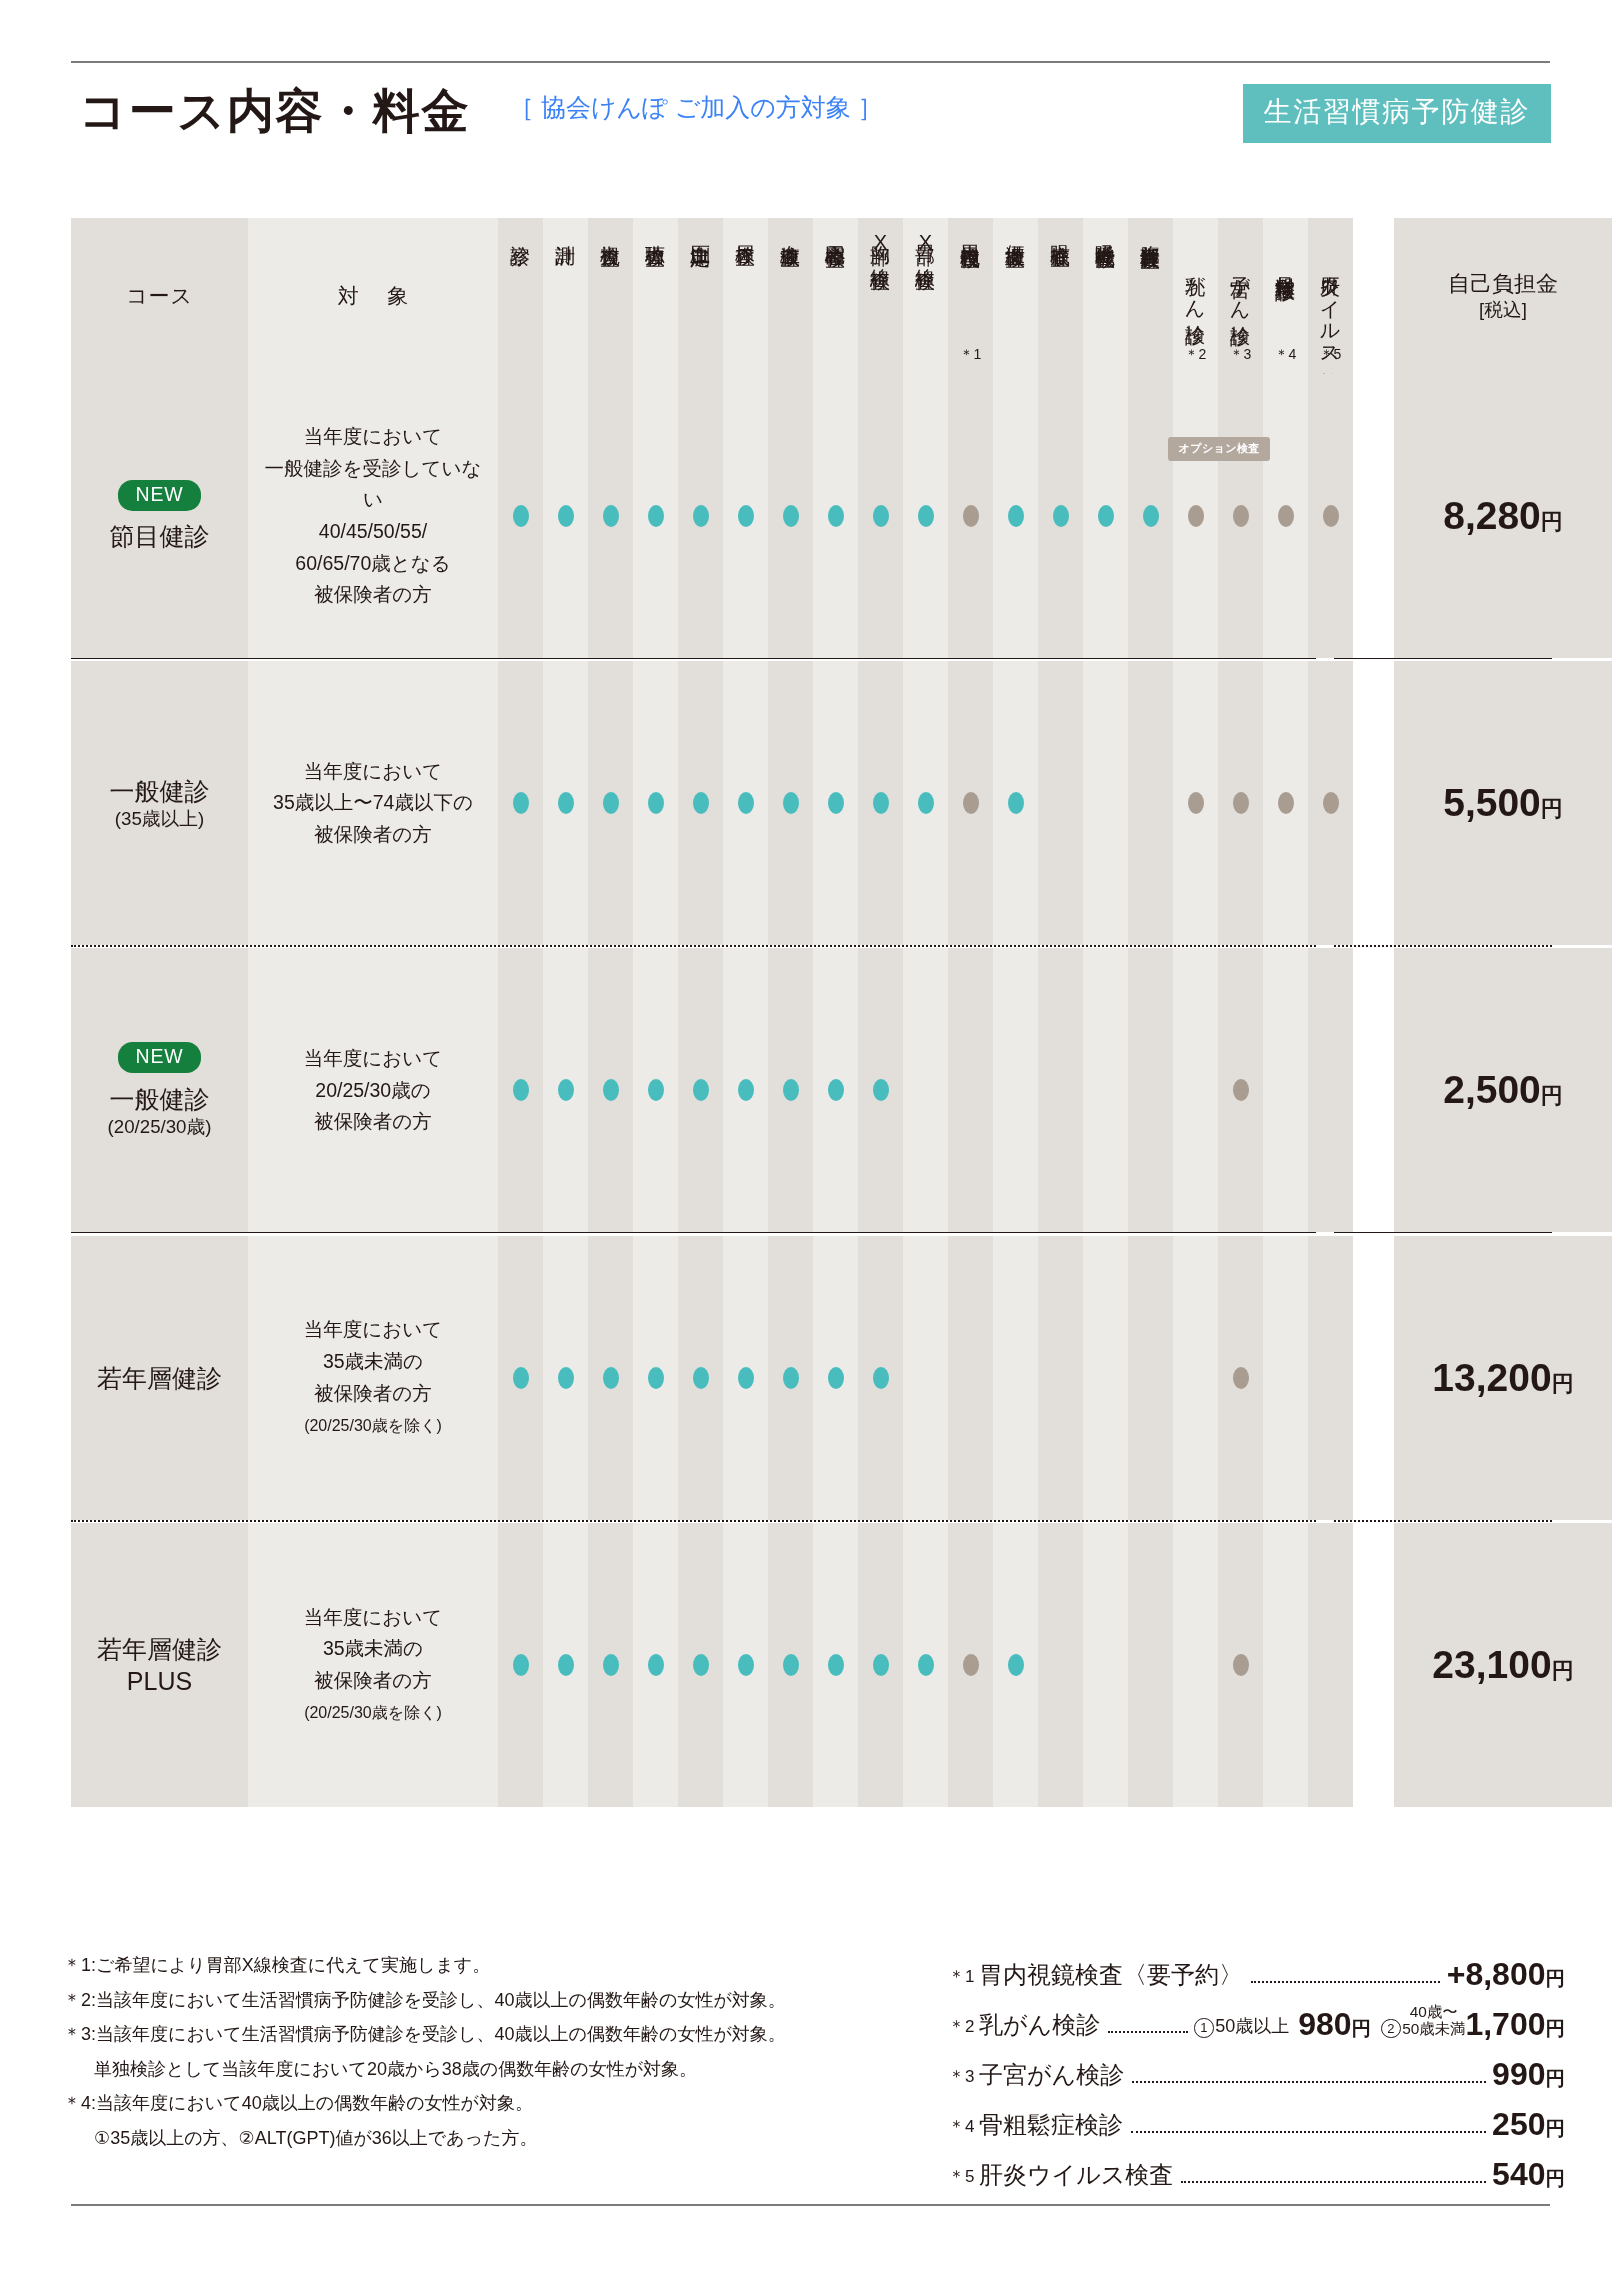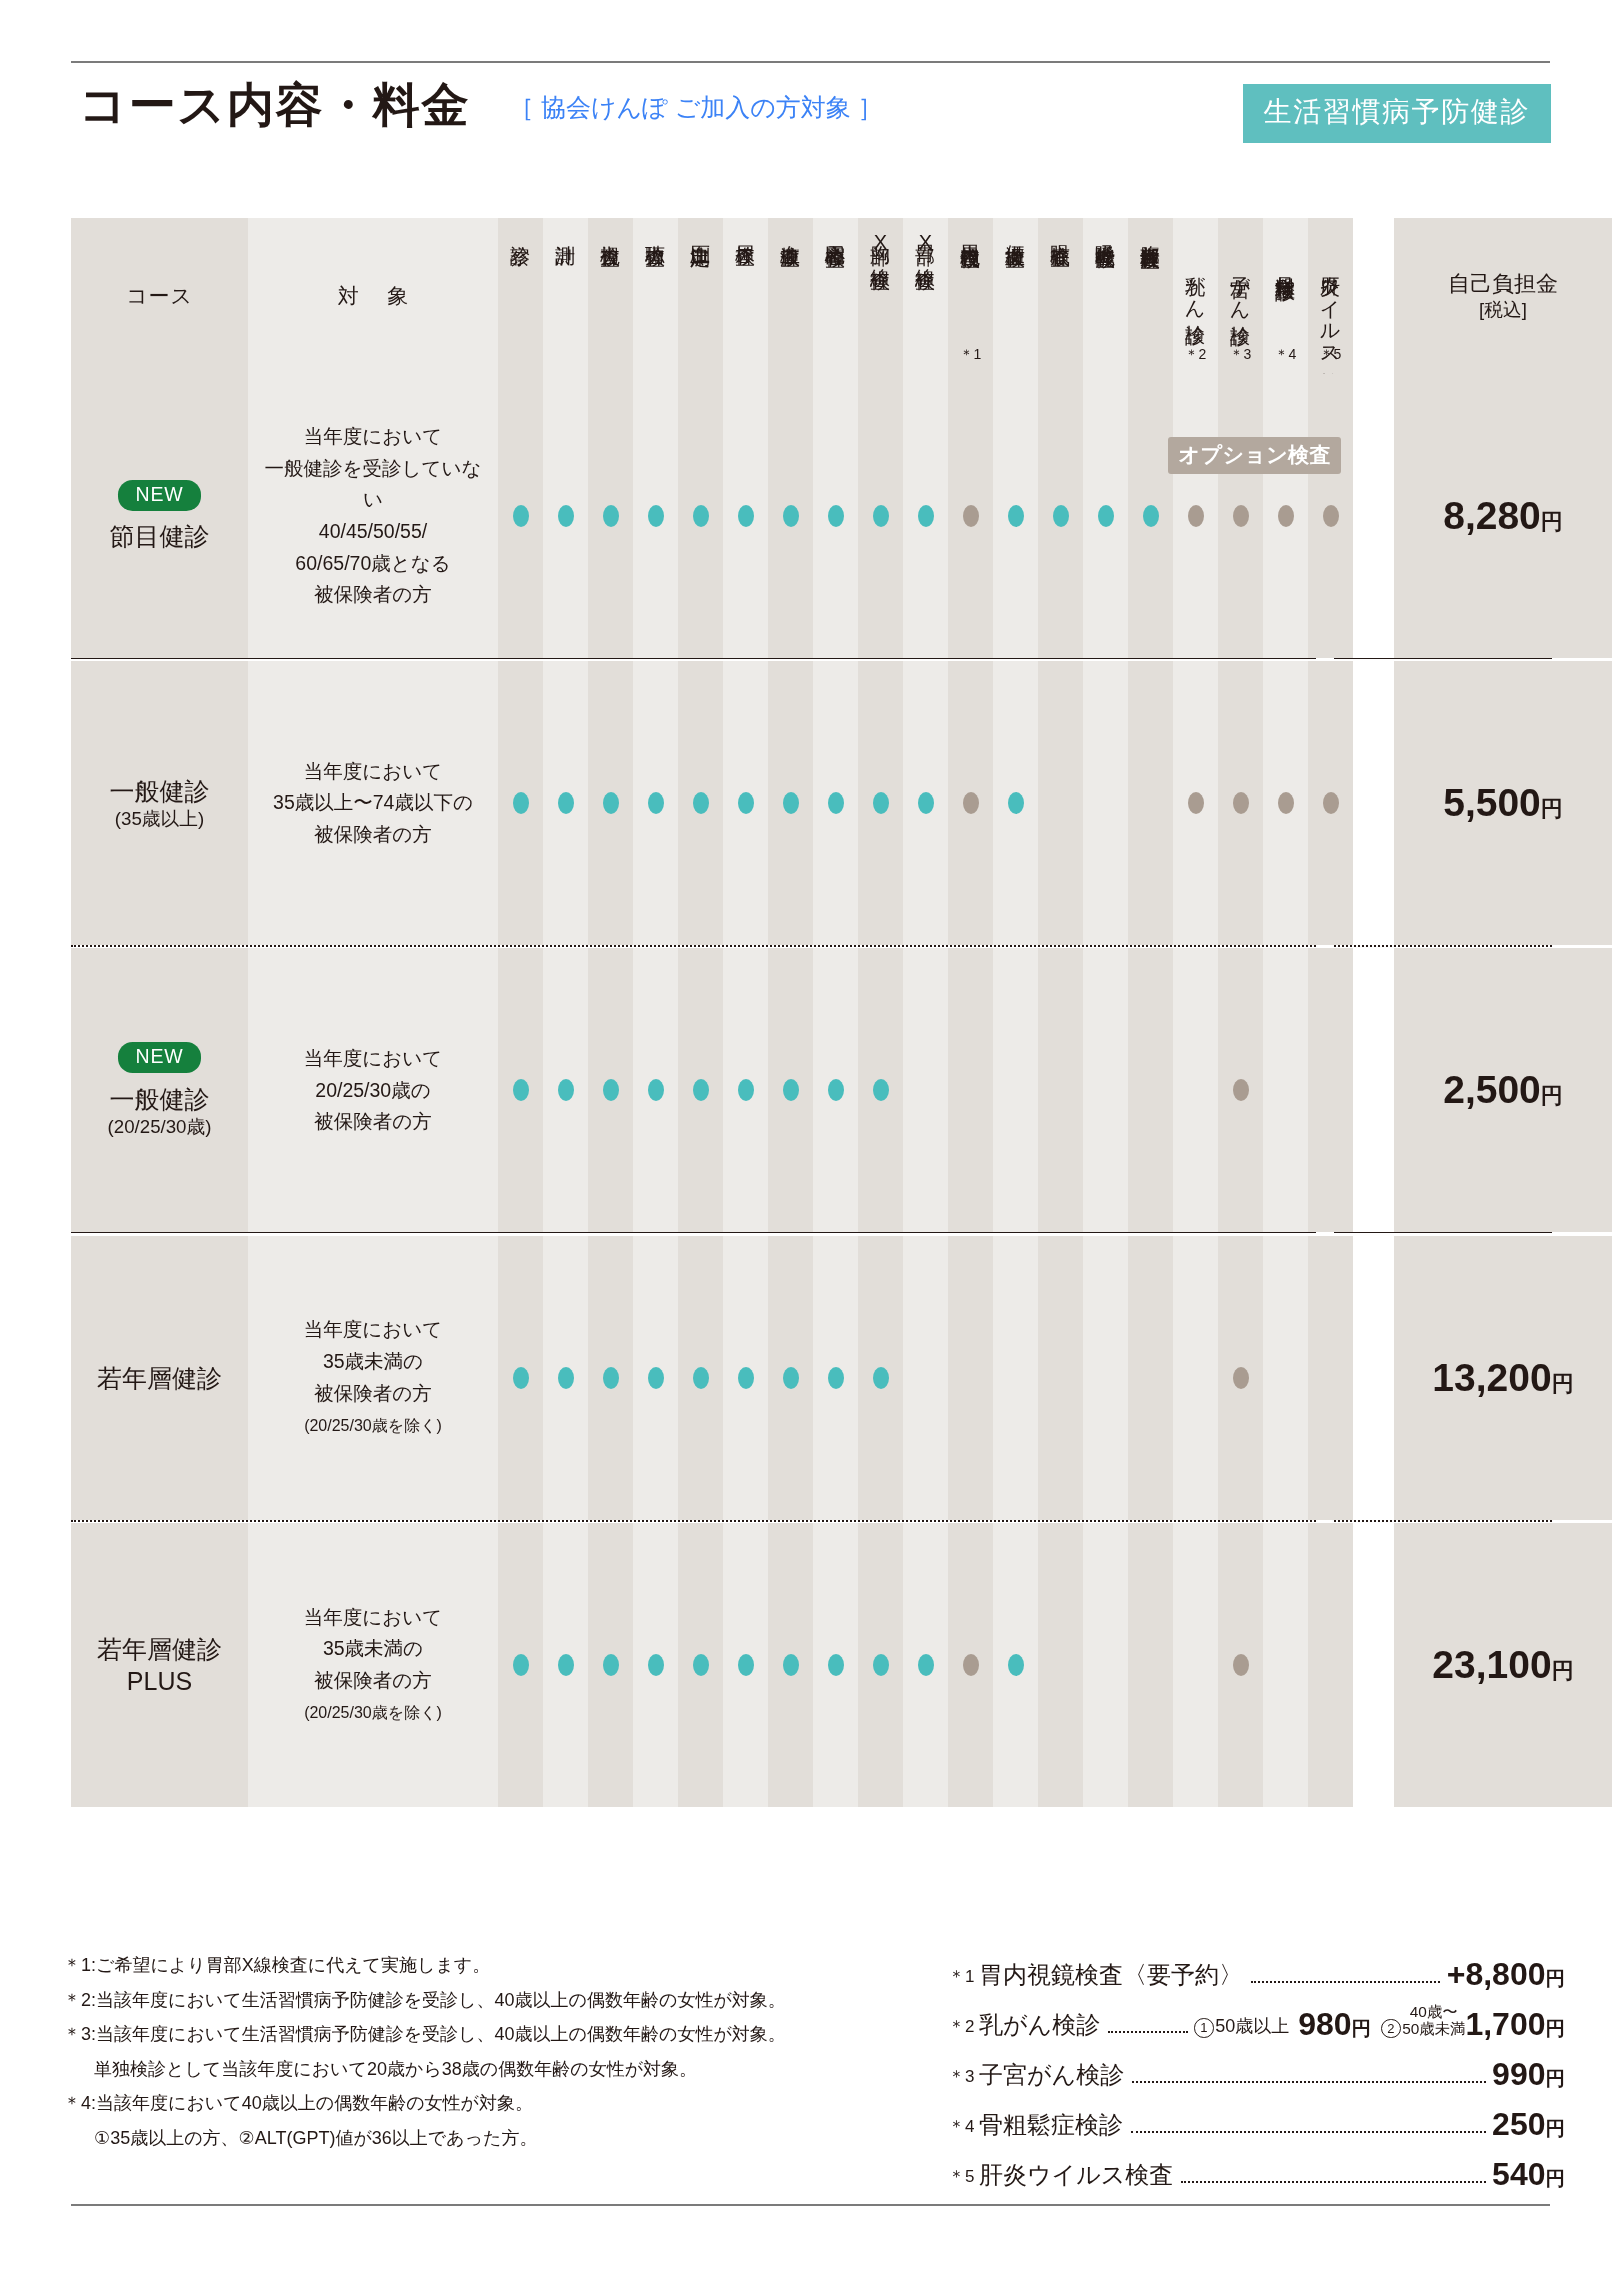"コース内容・料金" .title-main { top: 0px -> 6px }
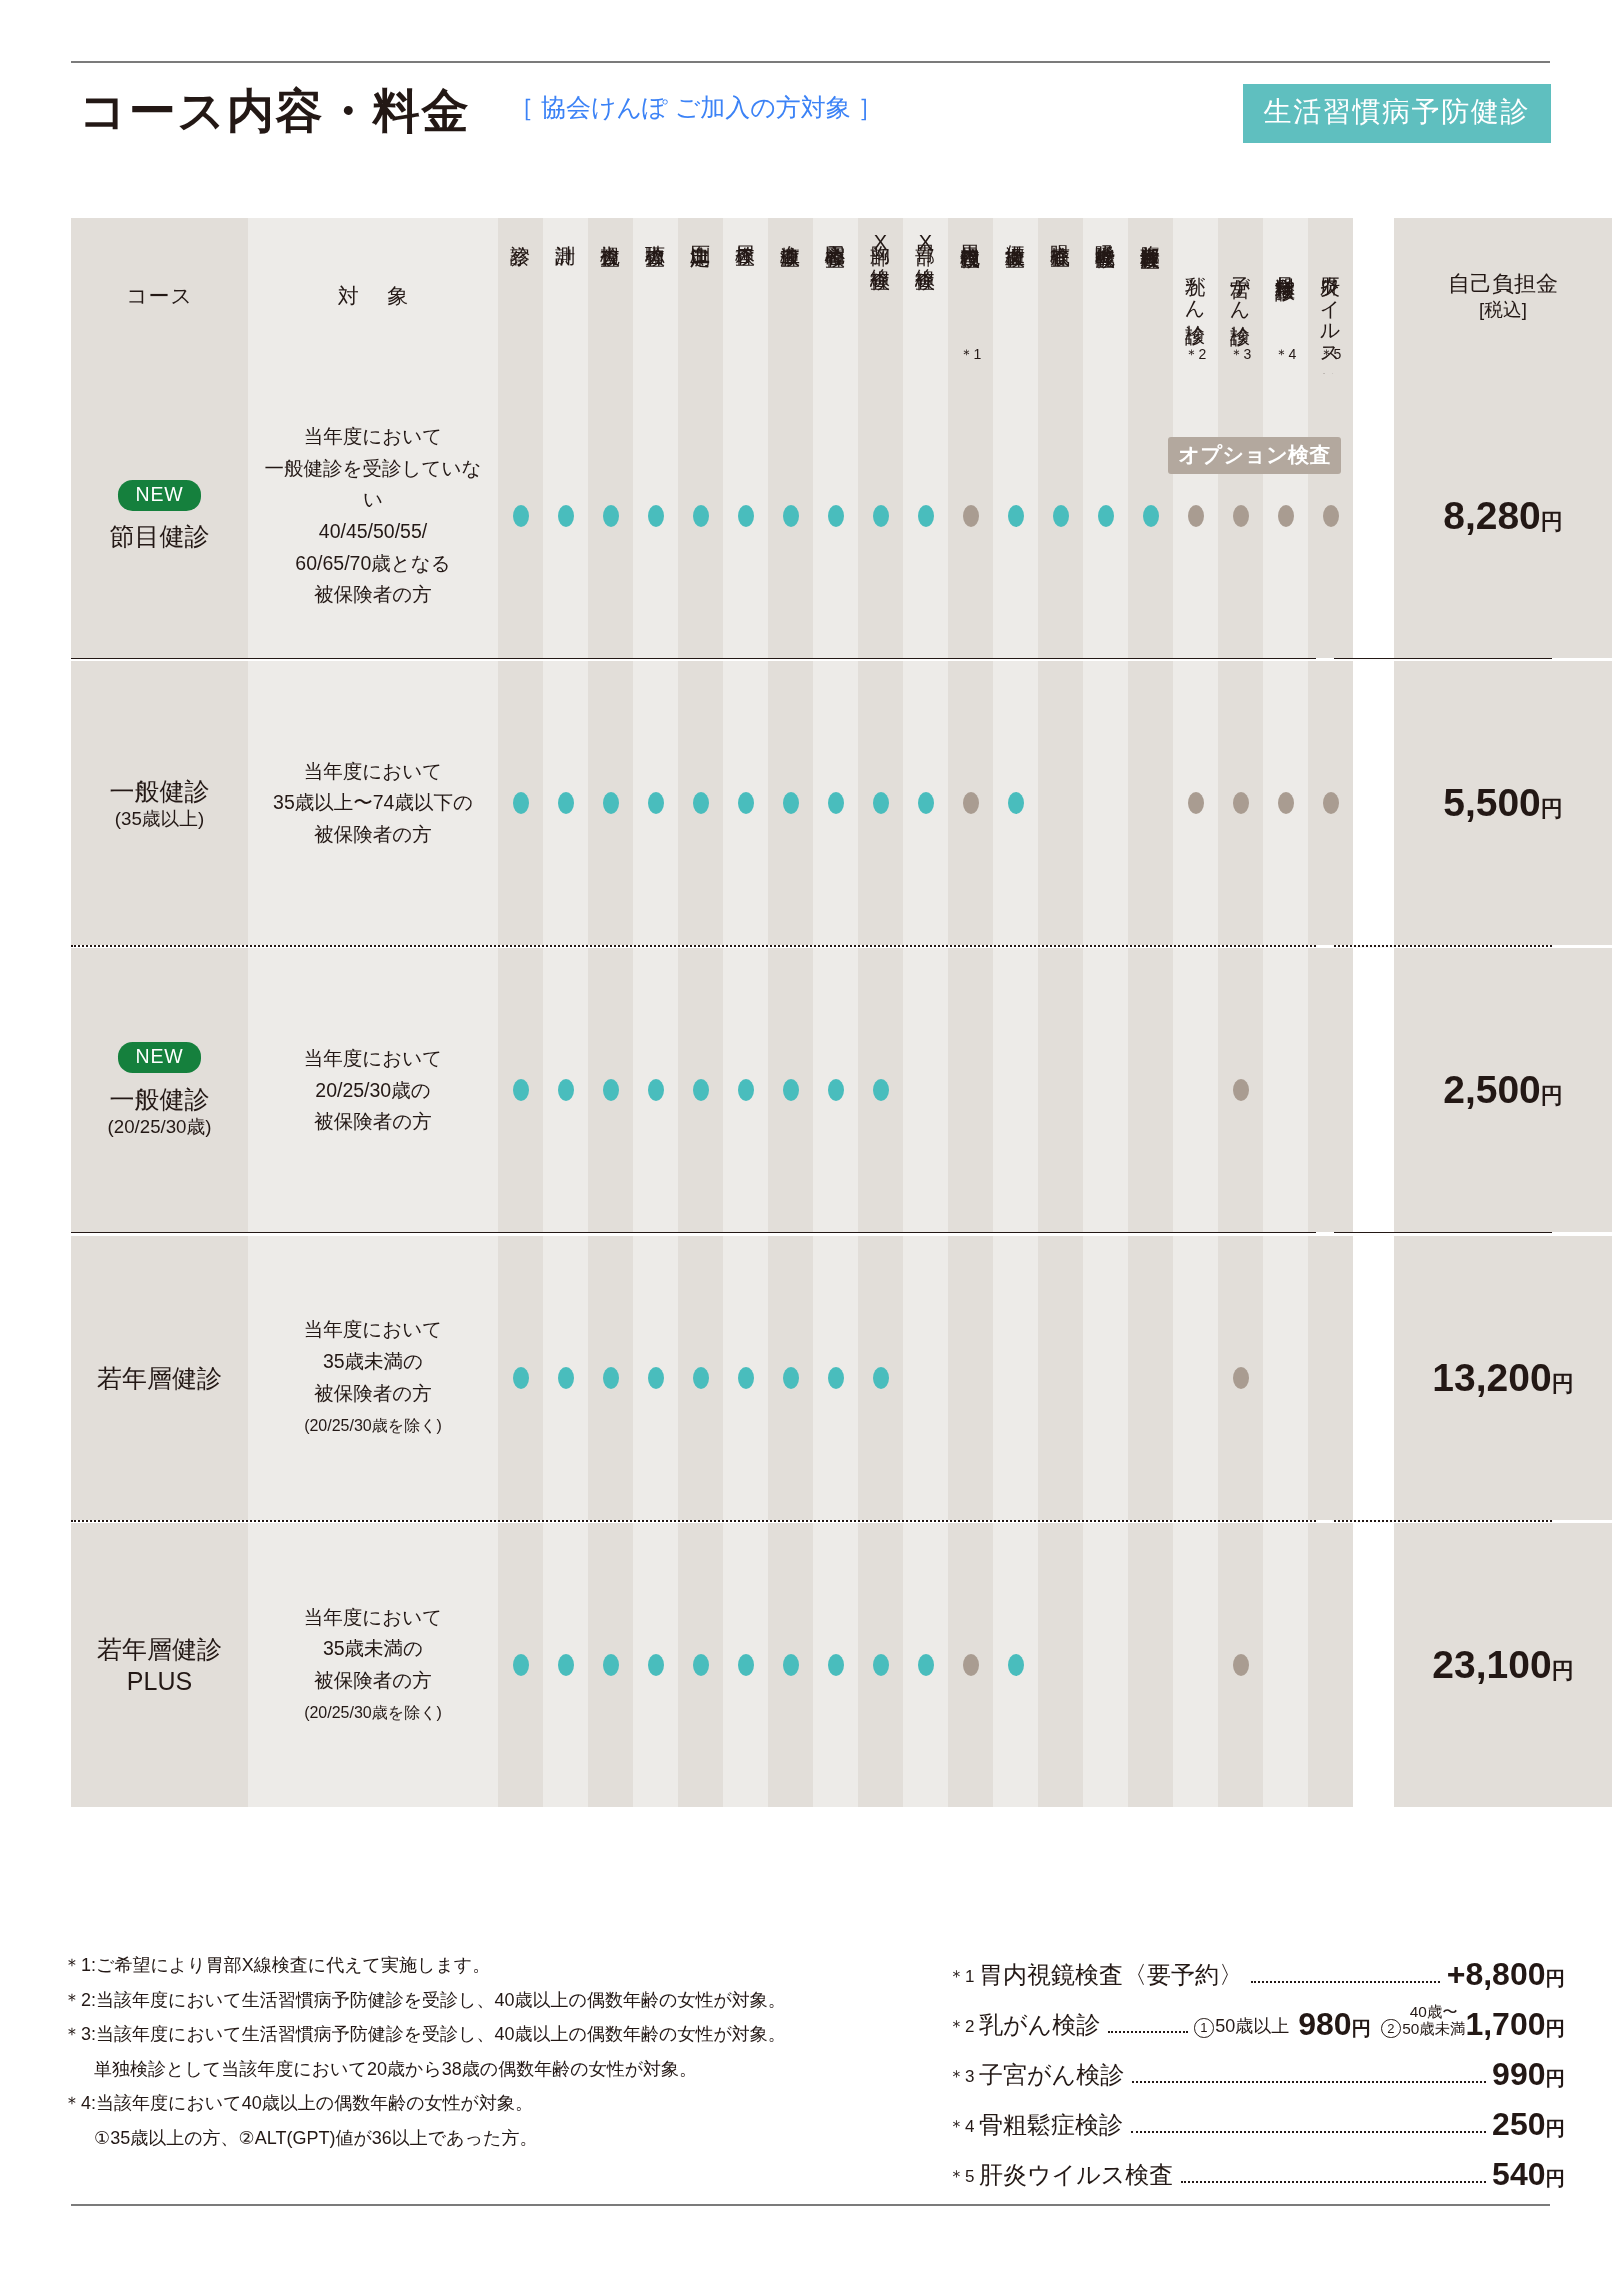"オプション検査" .opt-pill { font-size: 21px -> 11px }
